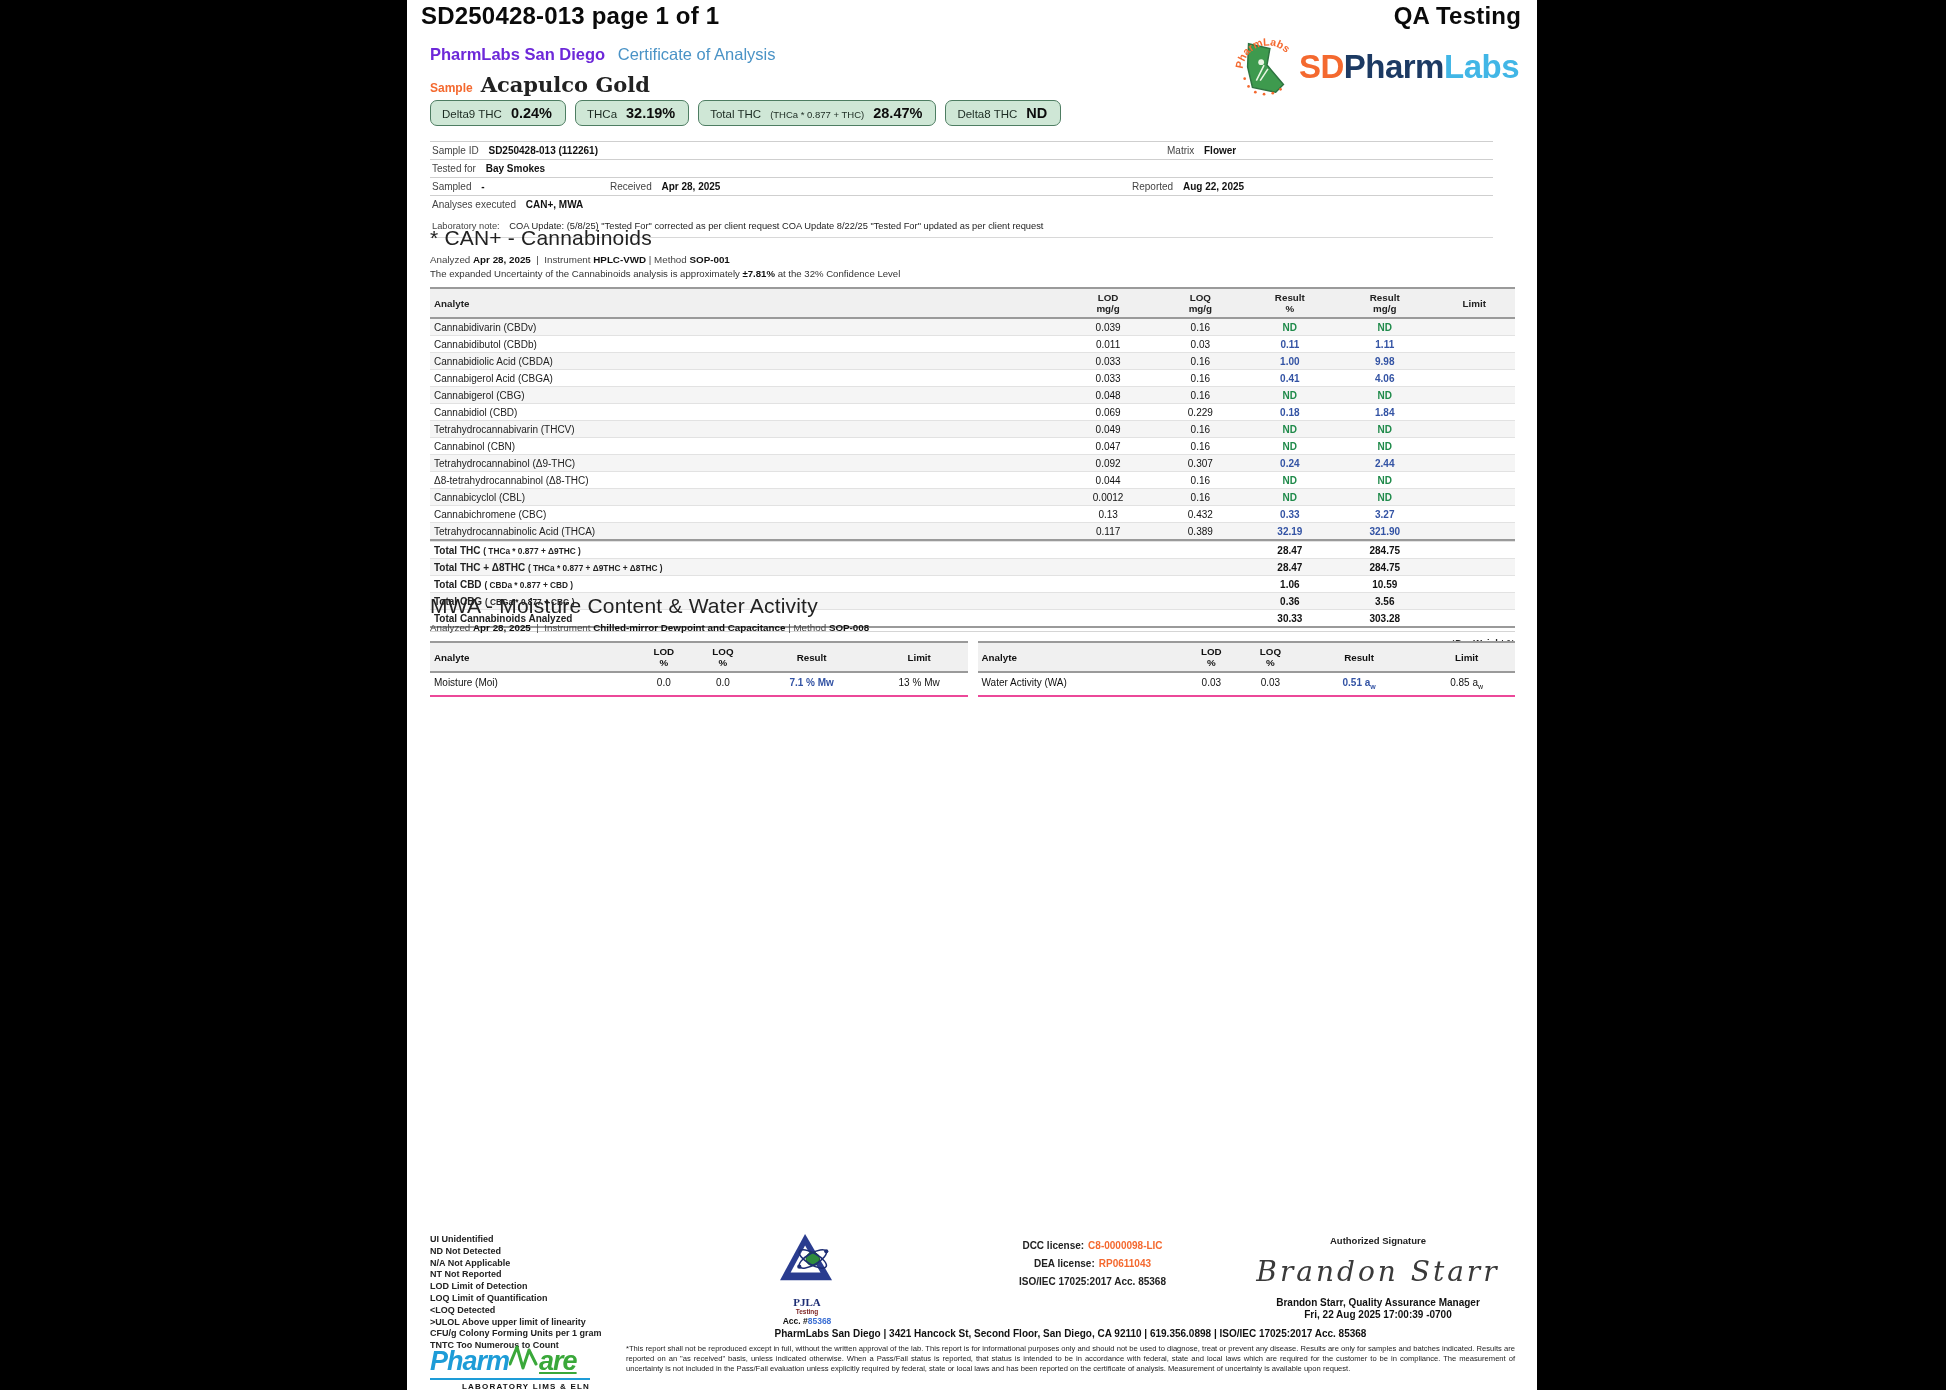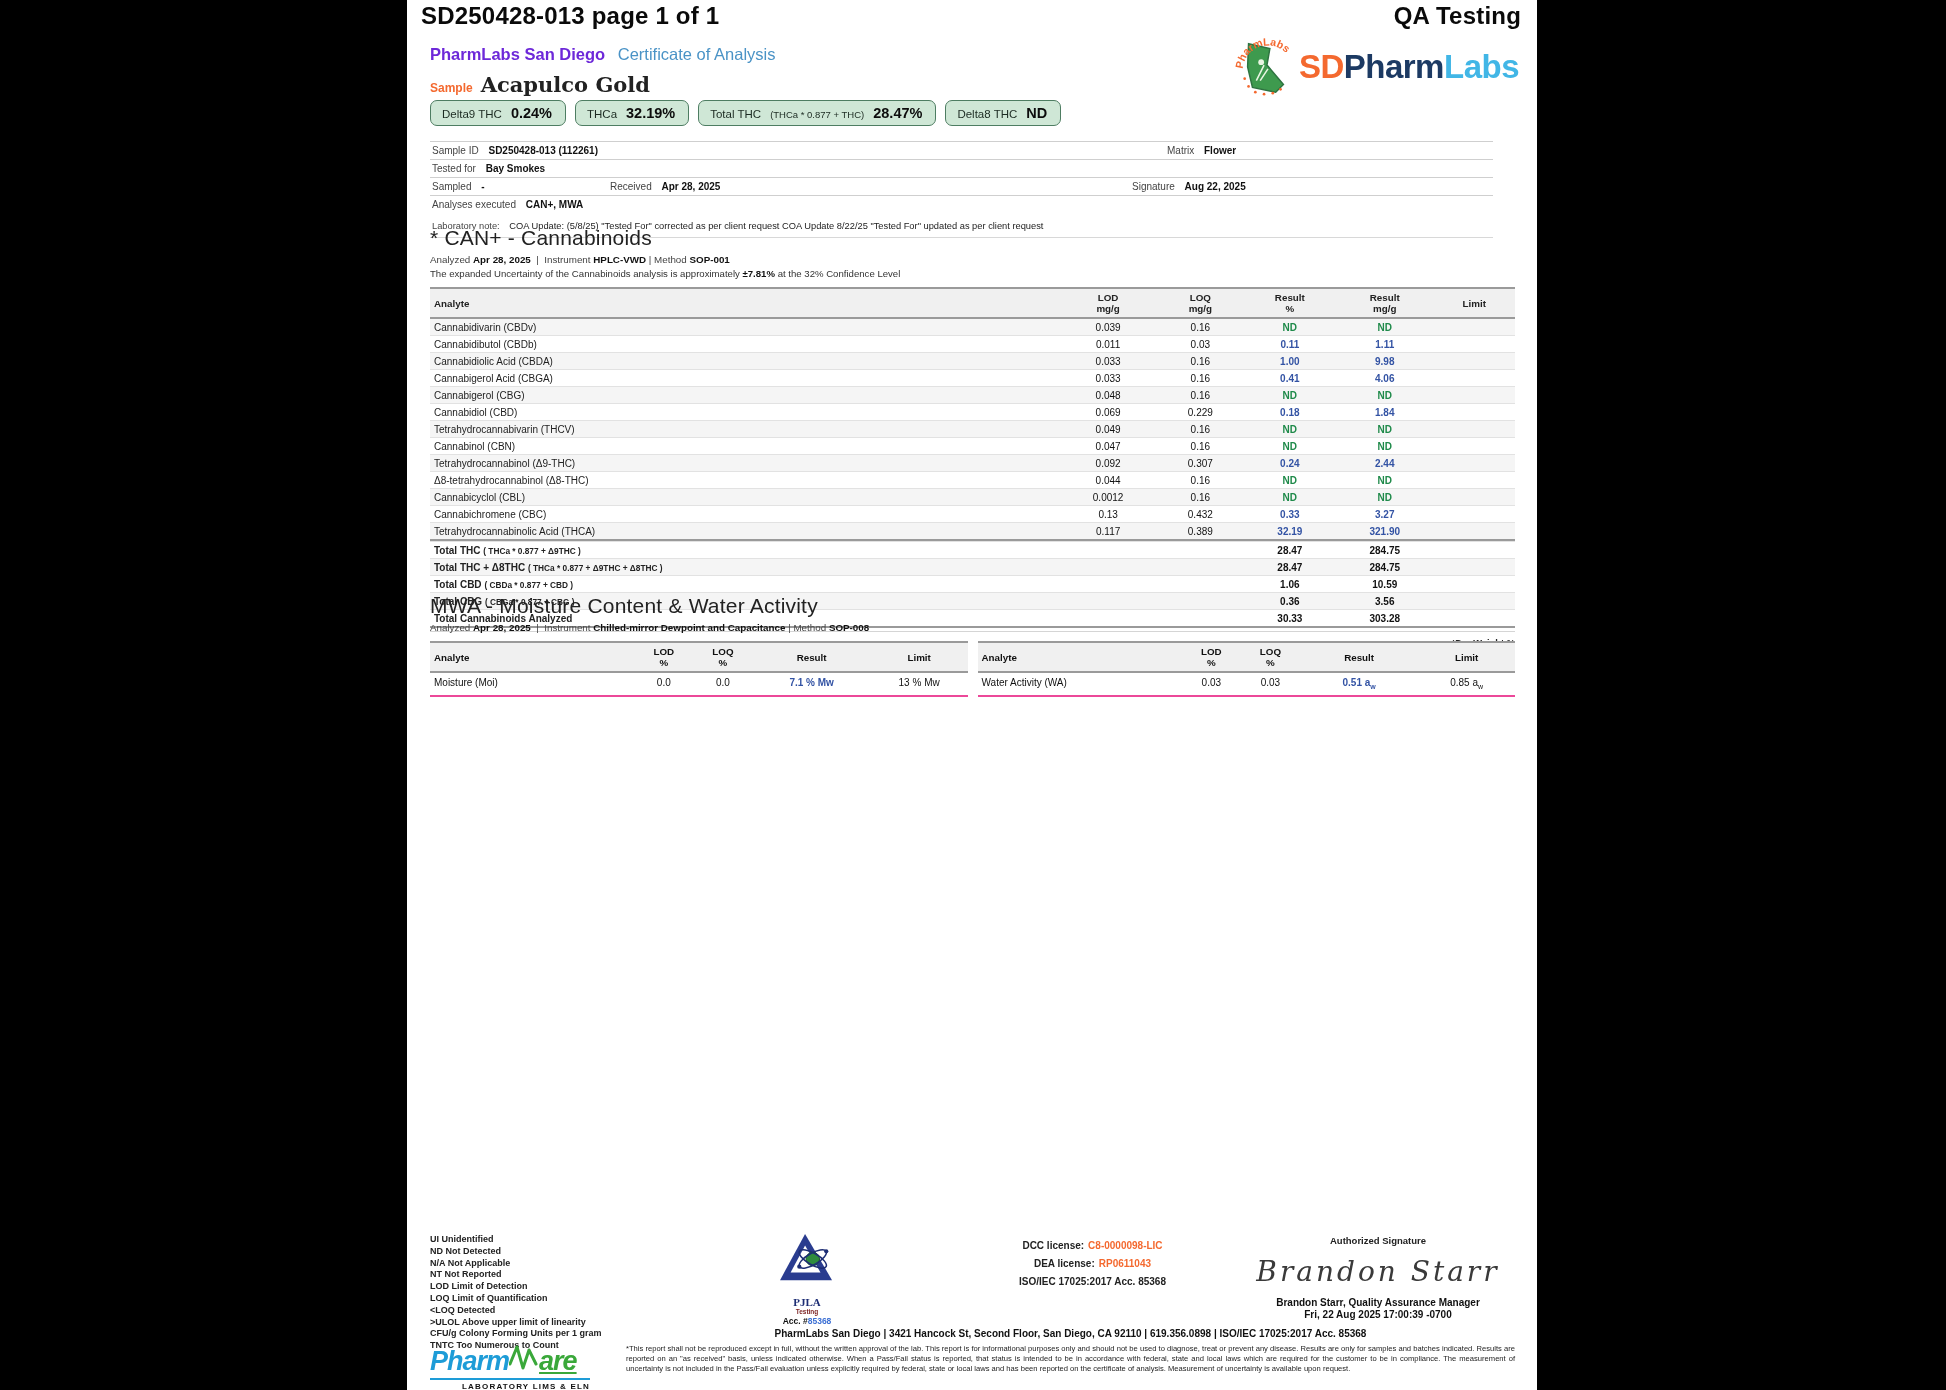"Signature" span.lbl { text: Signature -> Reported }
